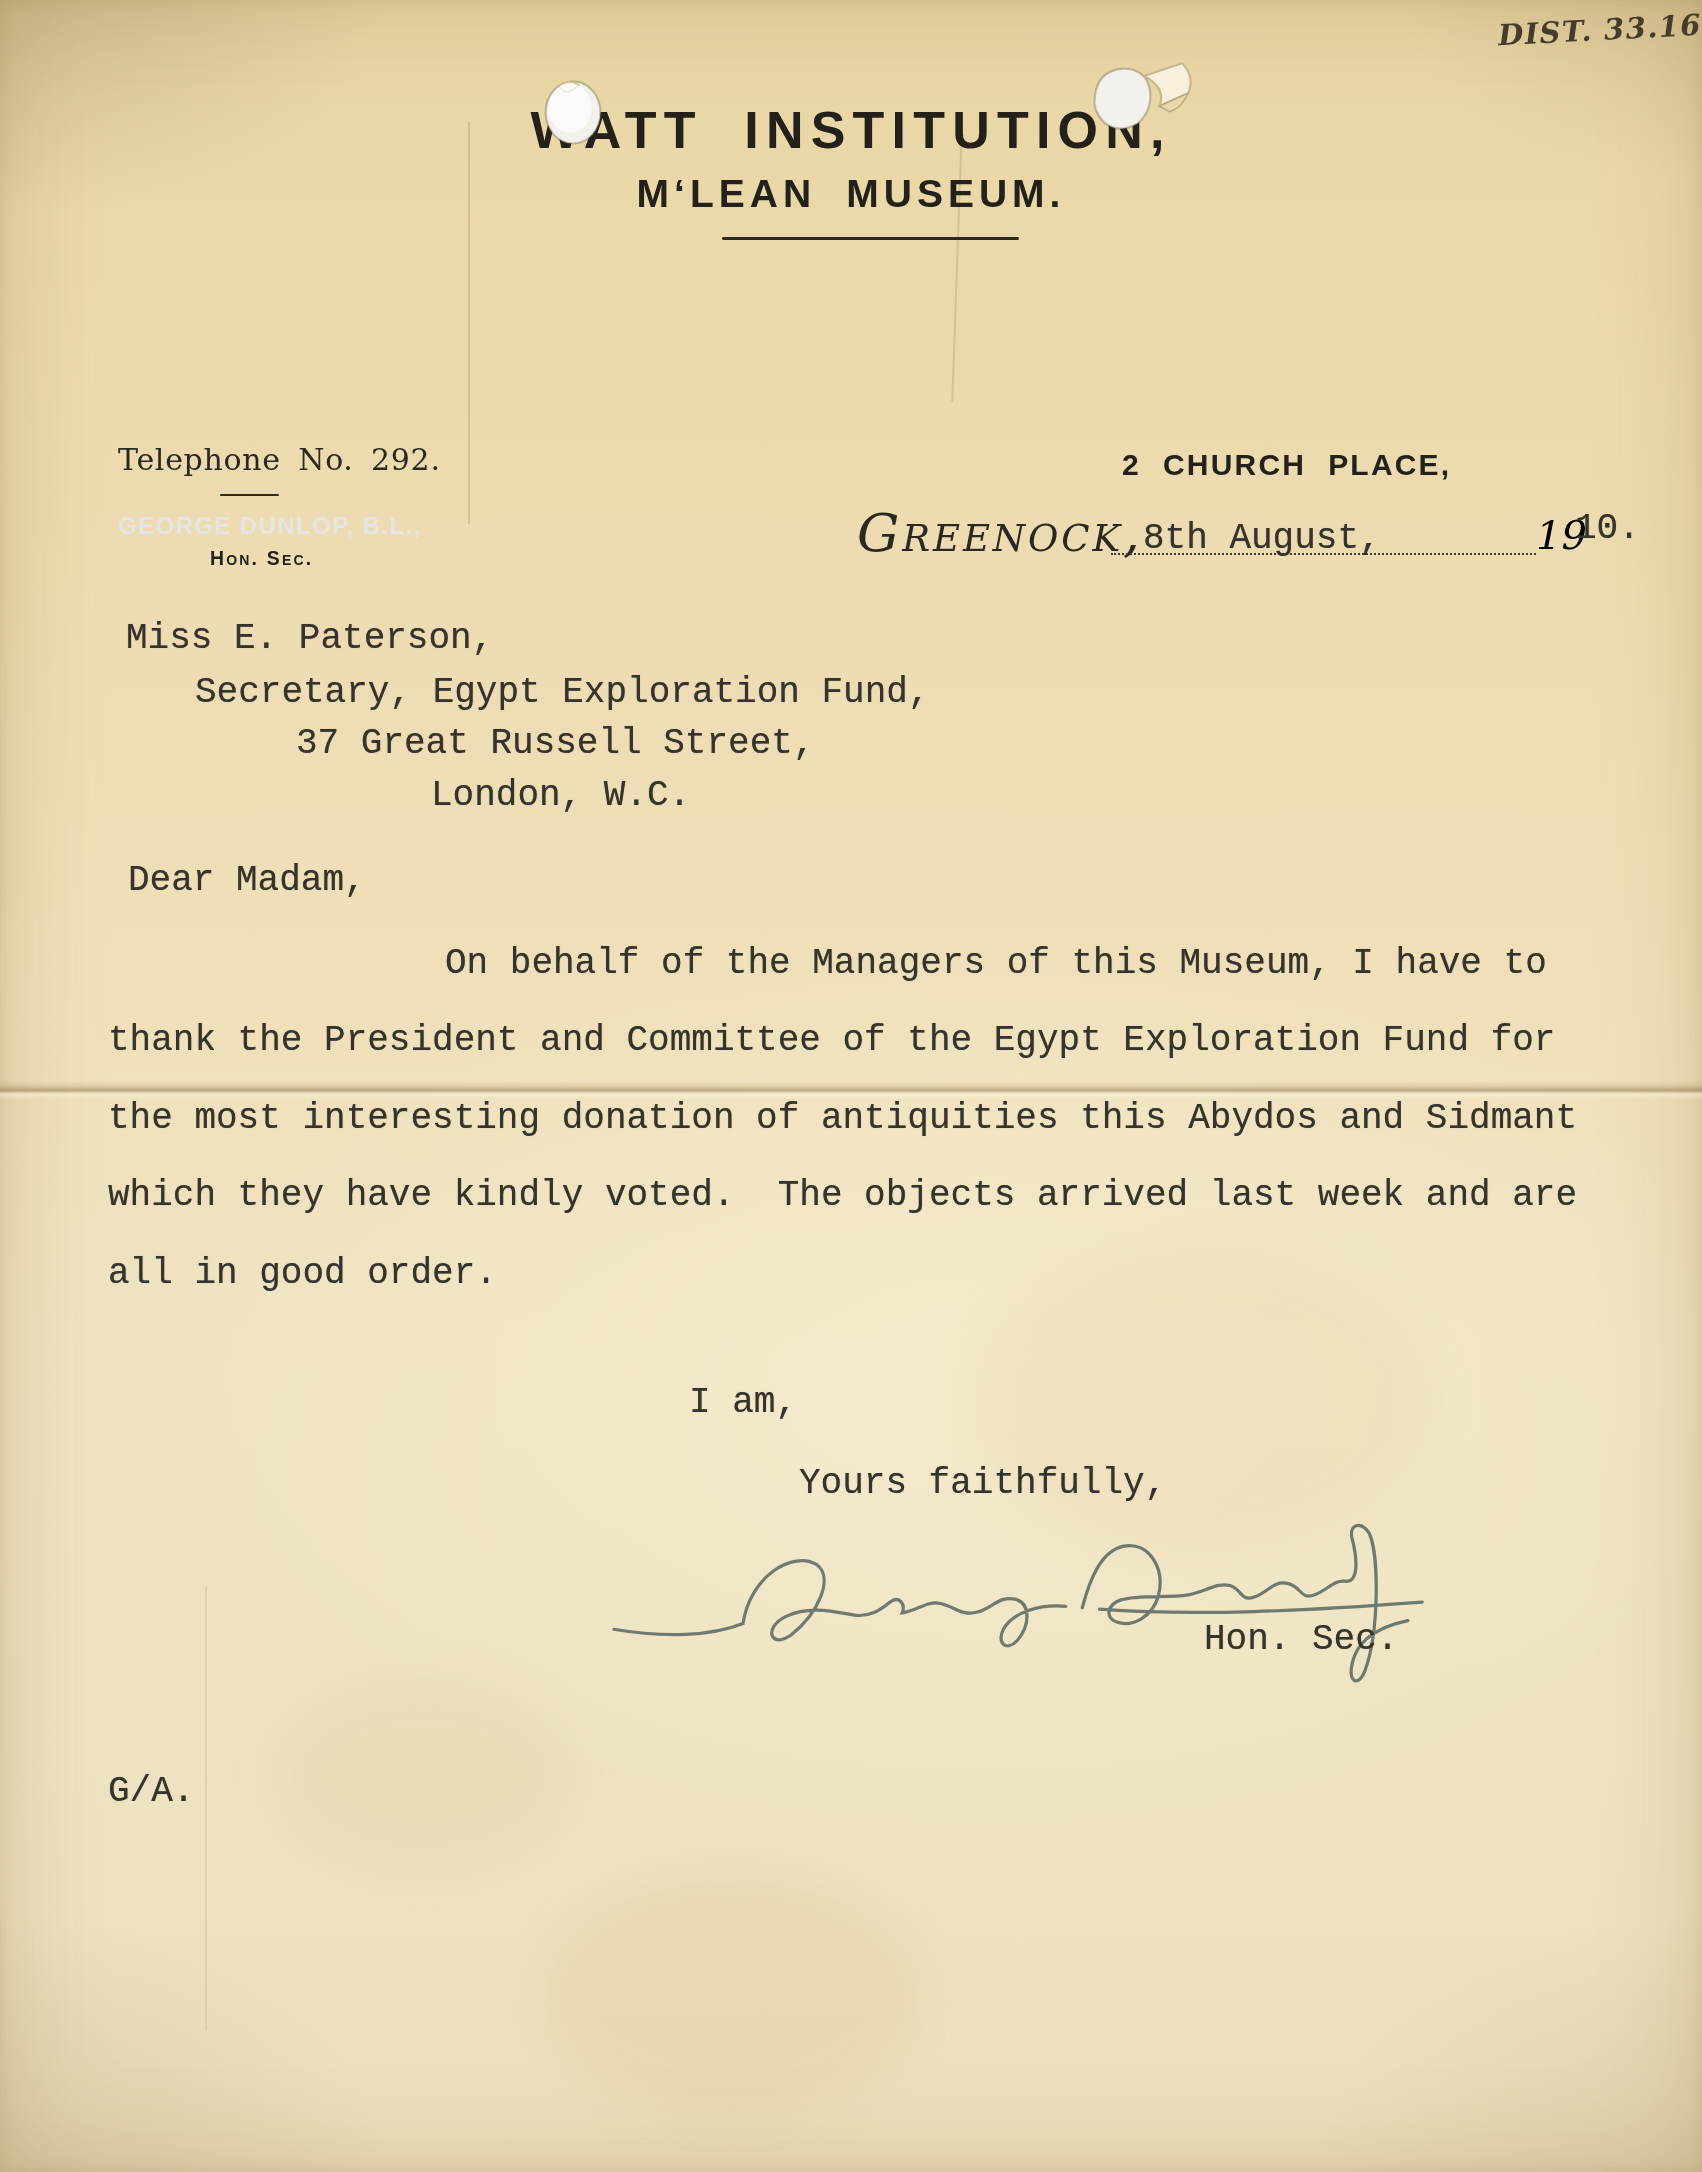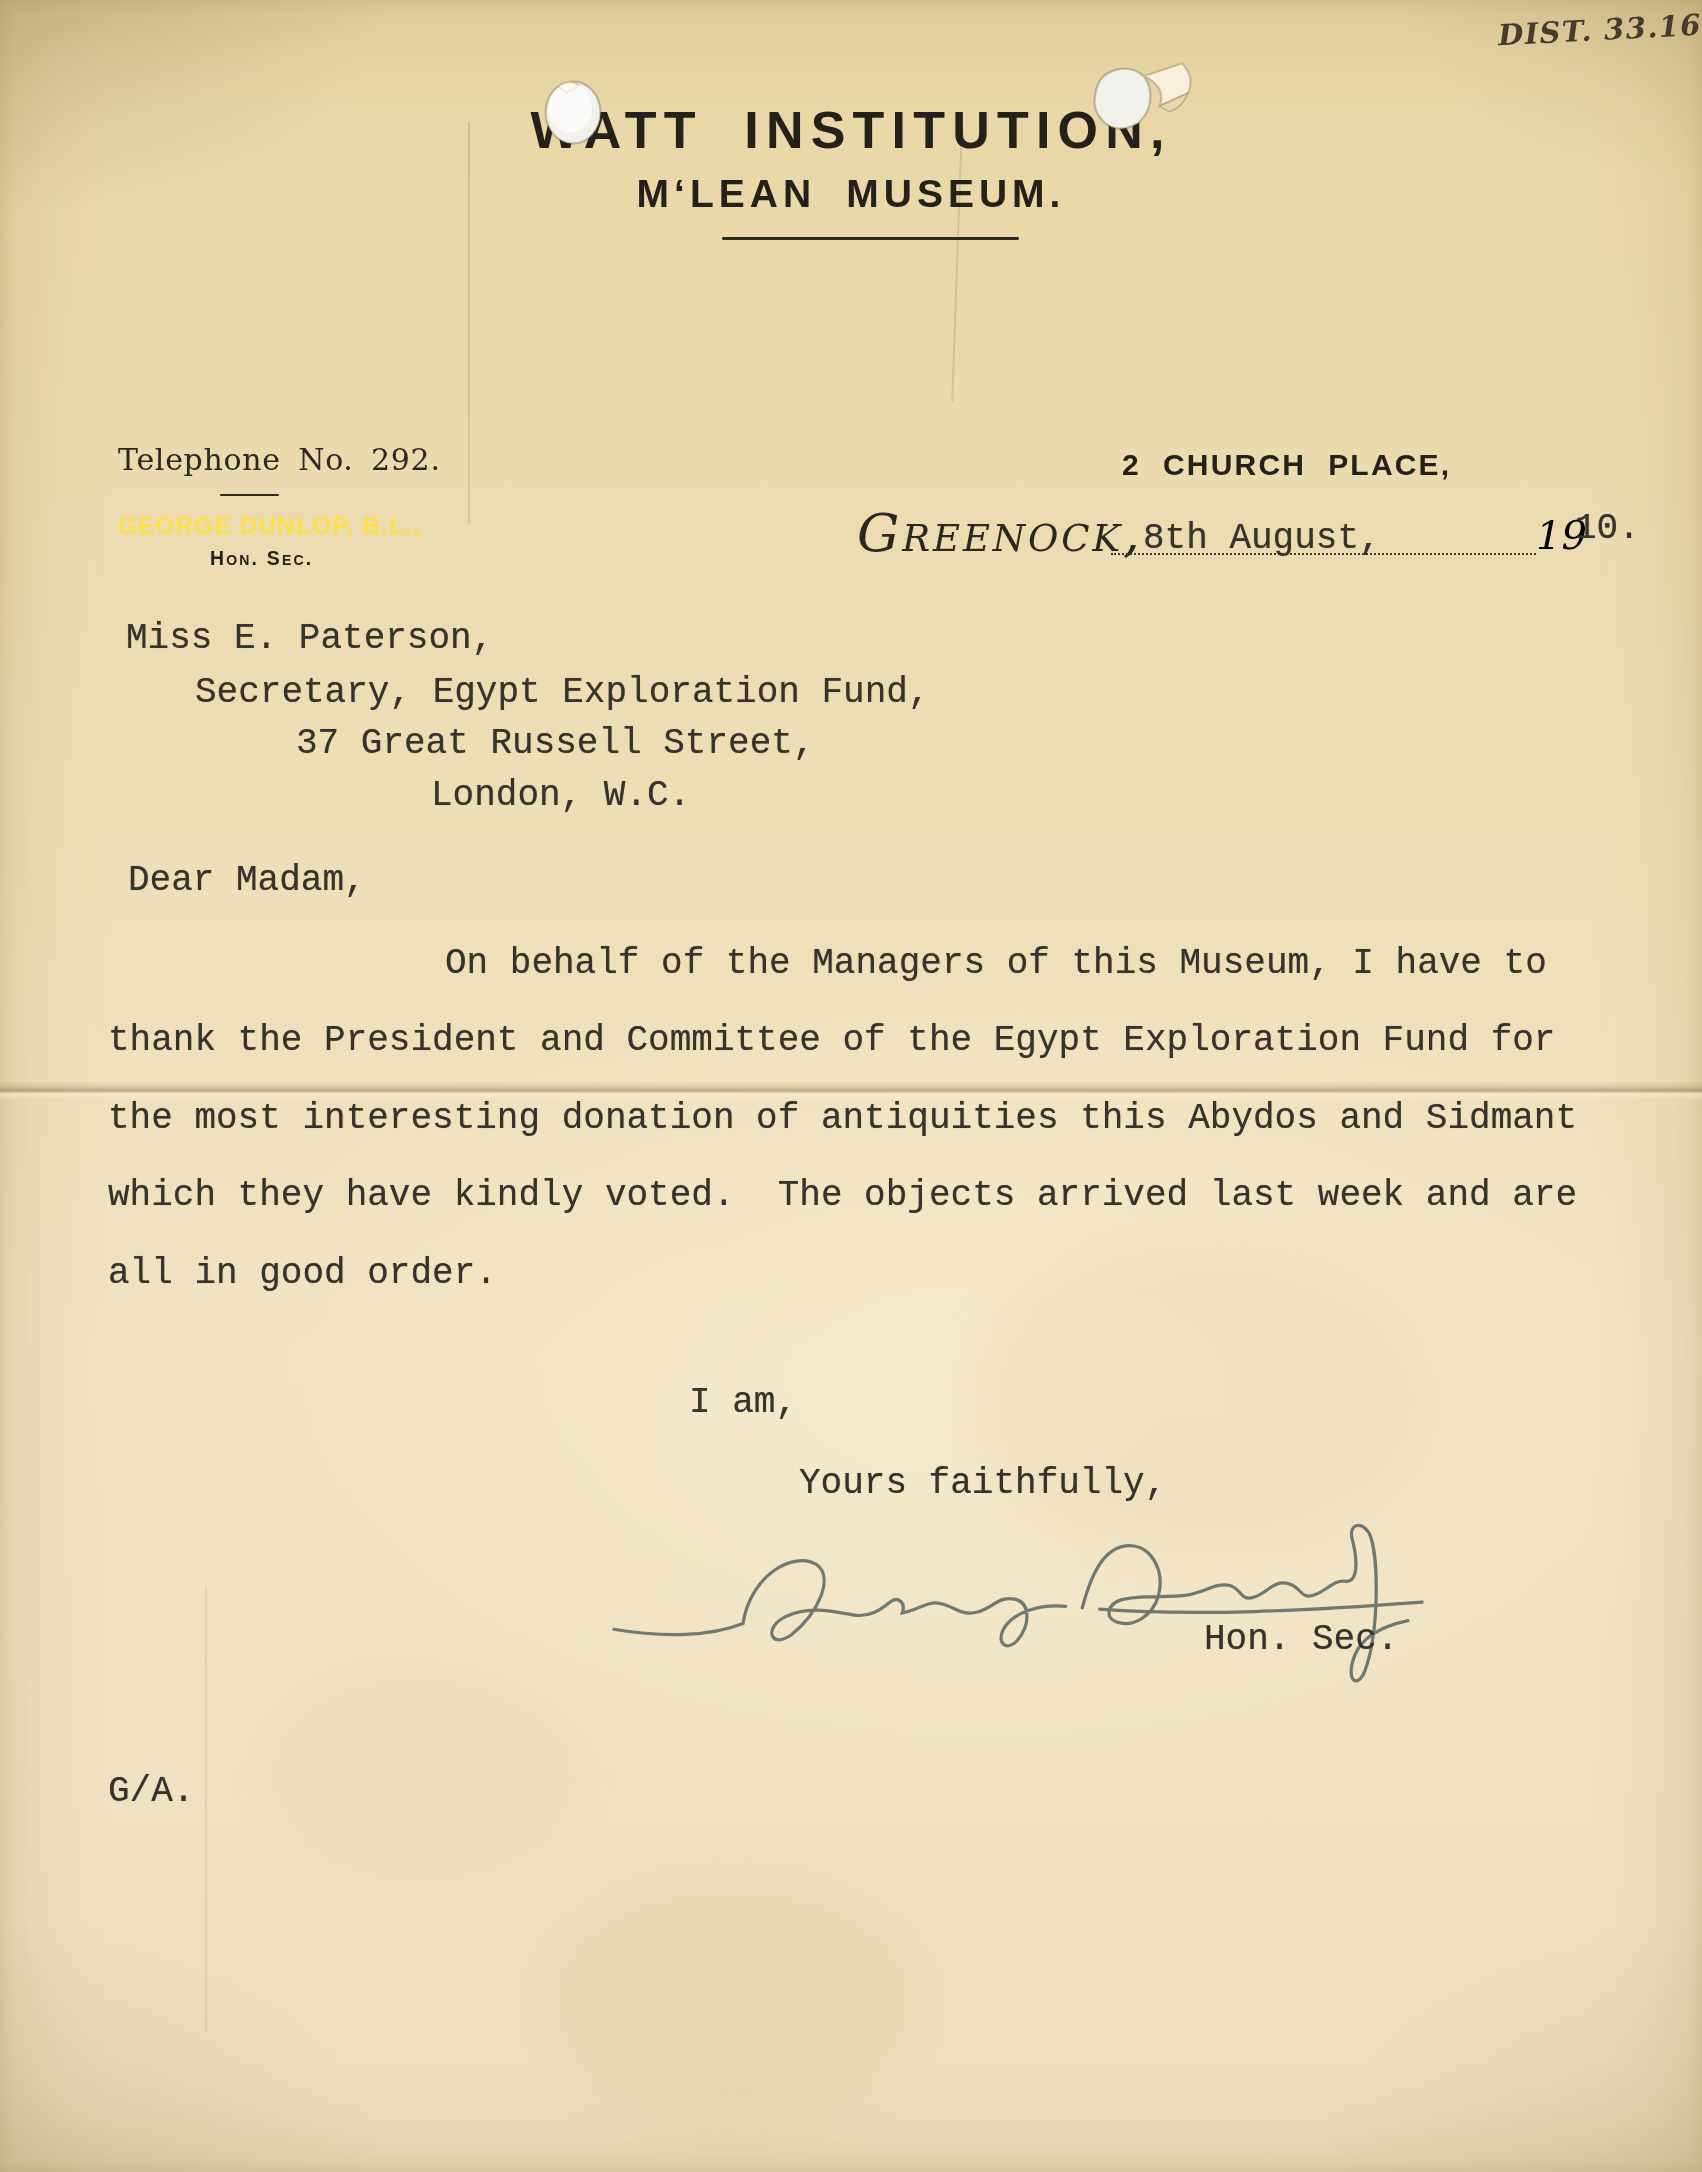"GEORGE DUNLOP, B.L.," .officer { color: #fde047 -> #e5e5e5 }
